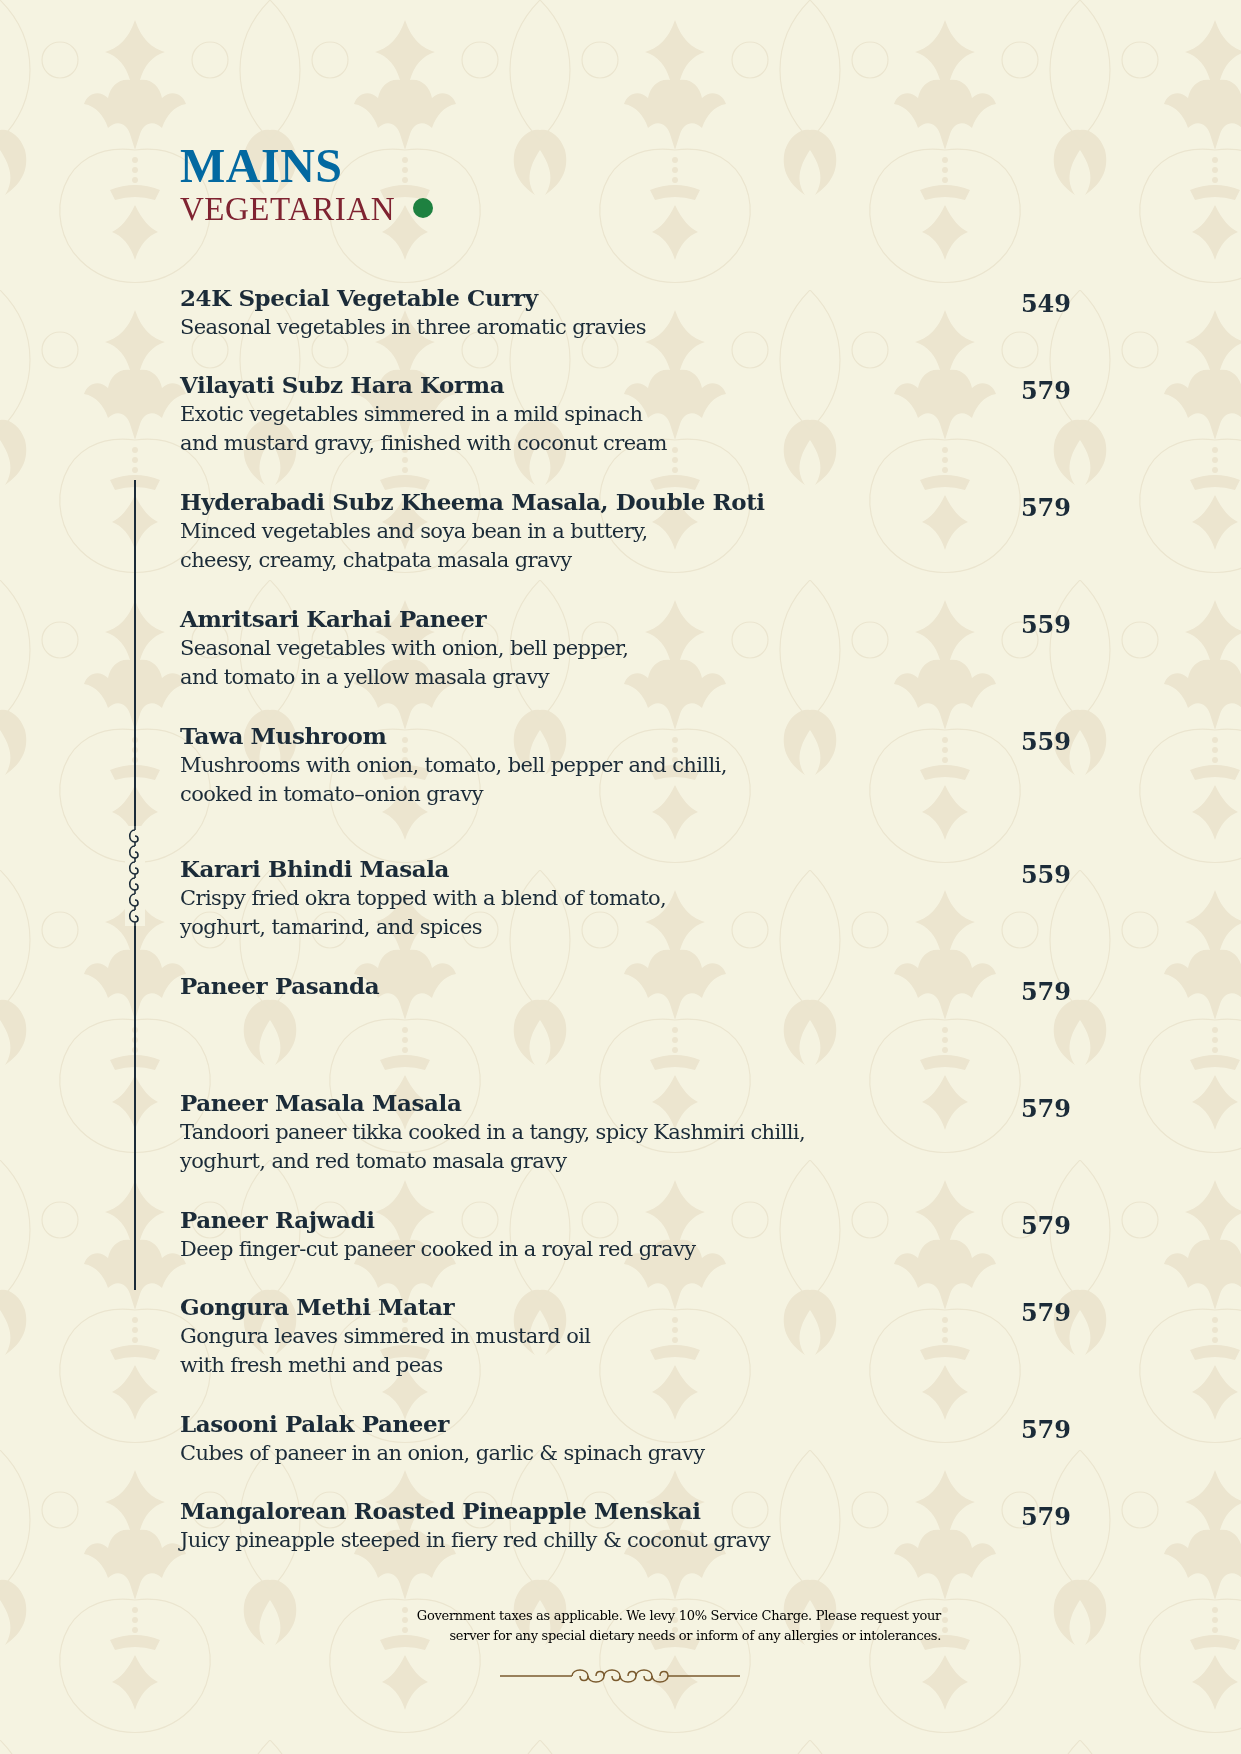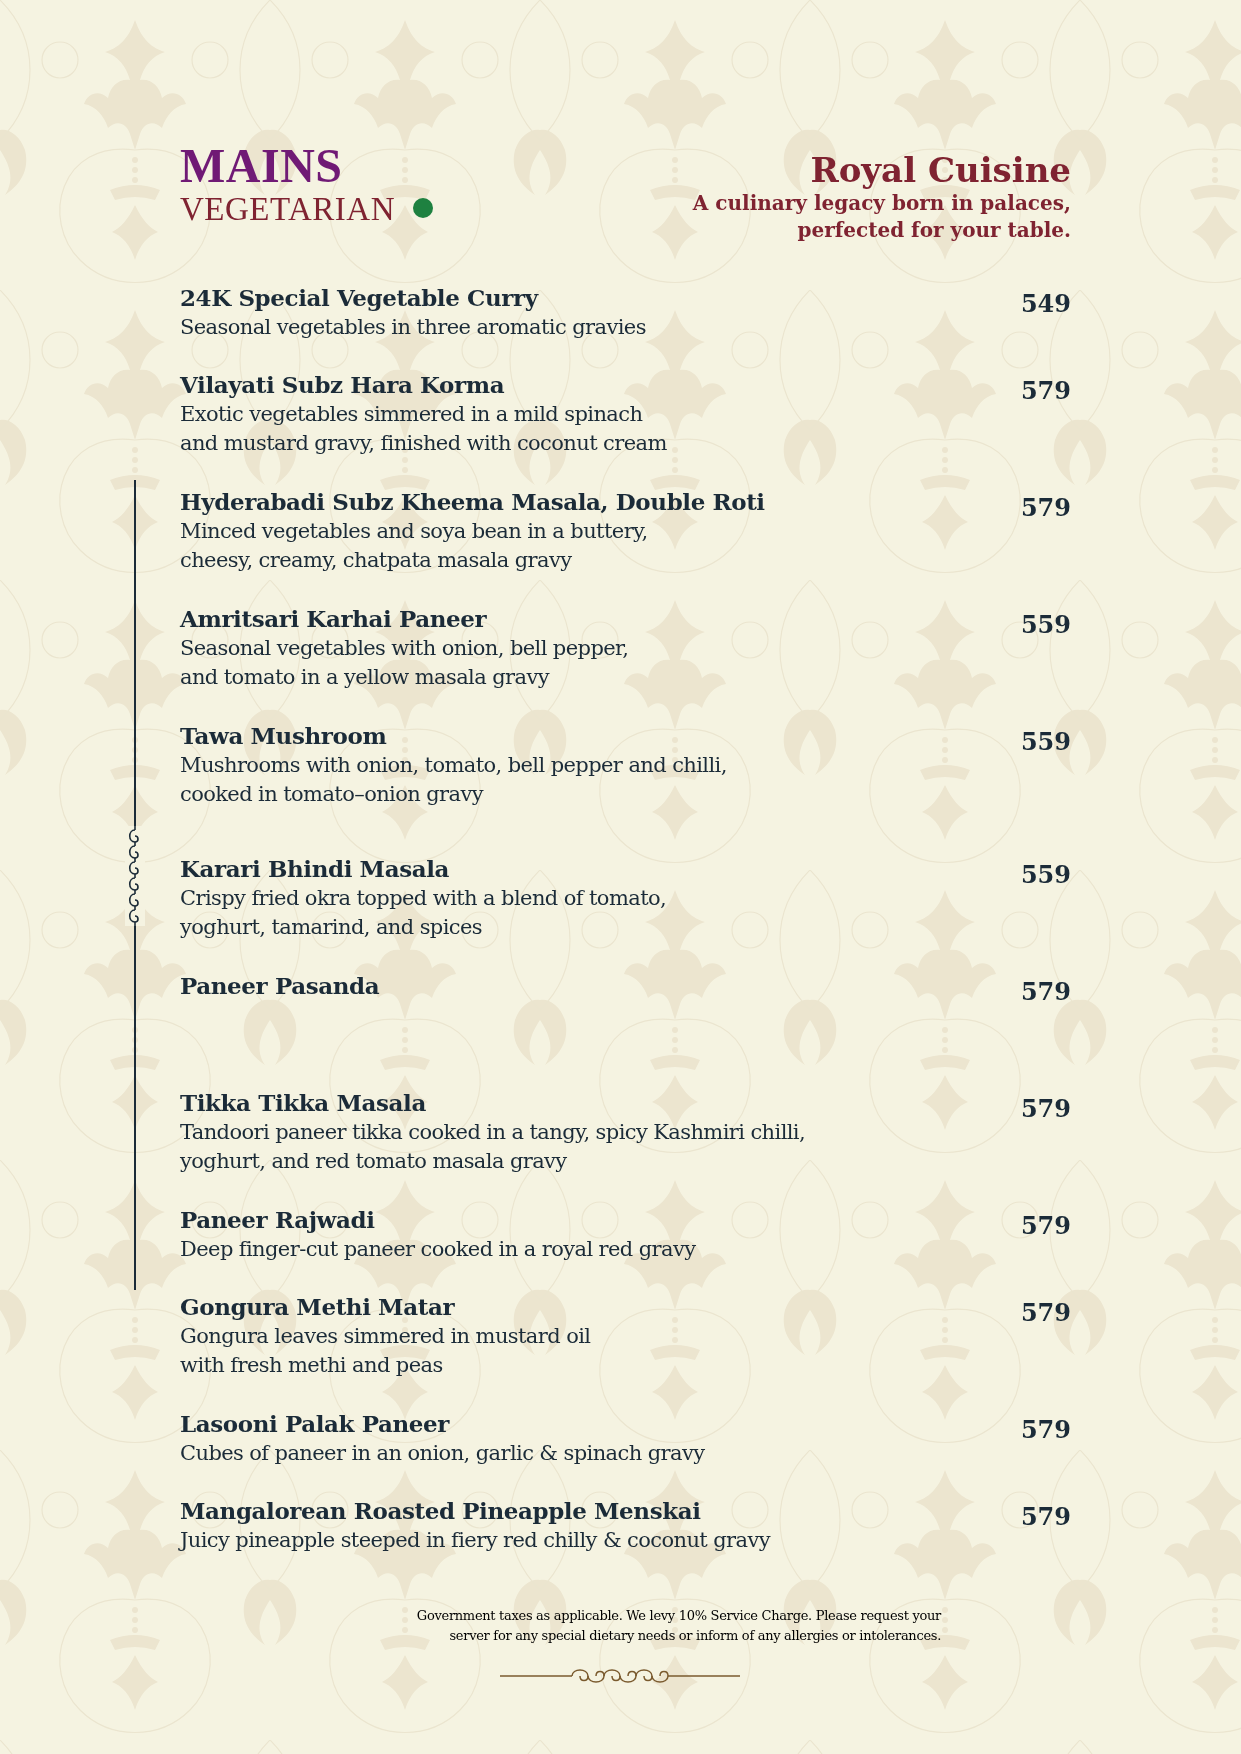"MAINS" .mains-title { color: #701a75 -> #0369a1 }
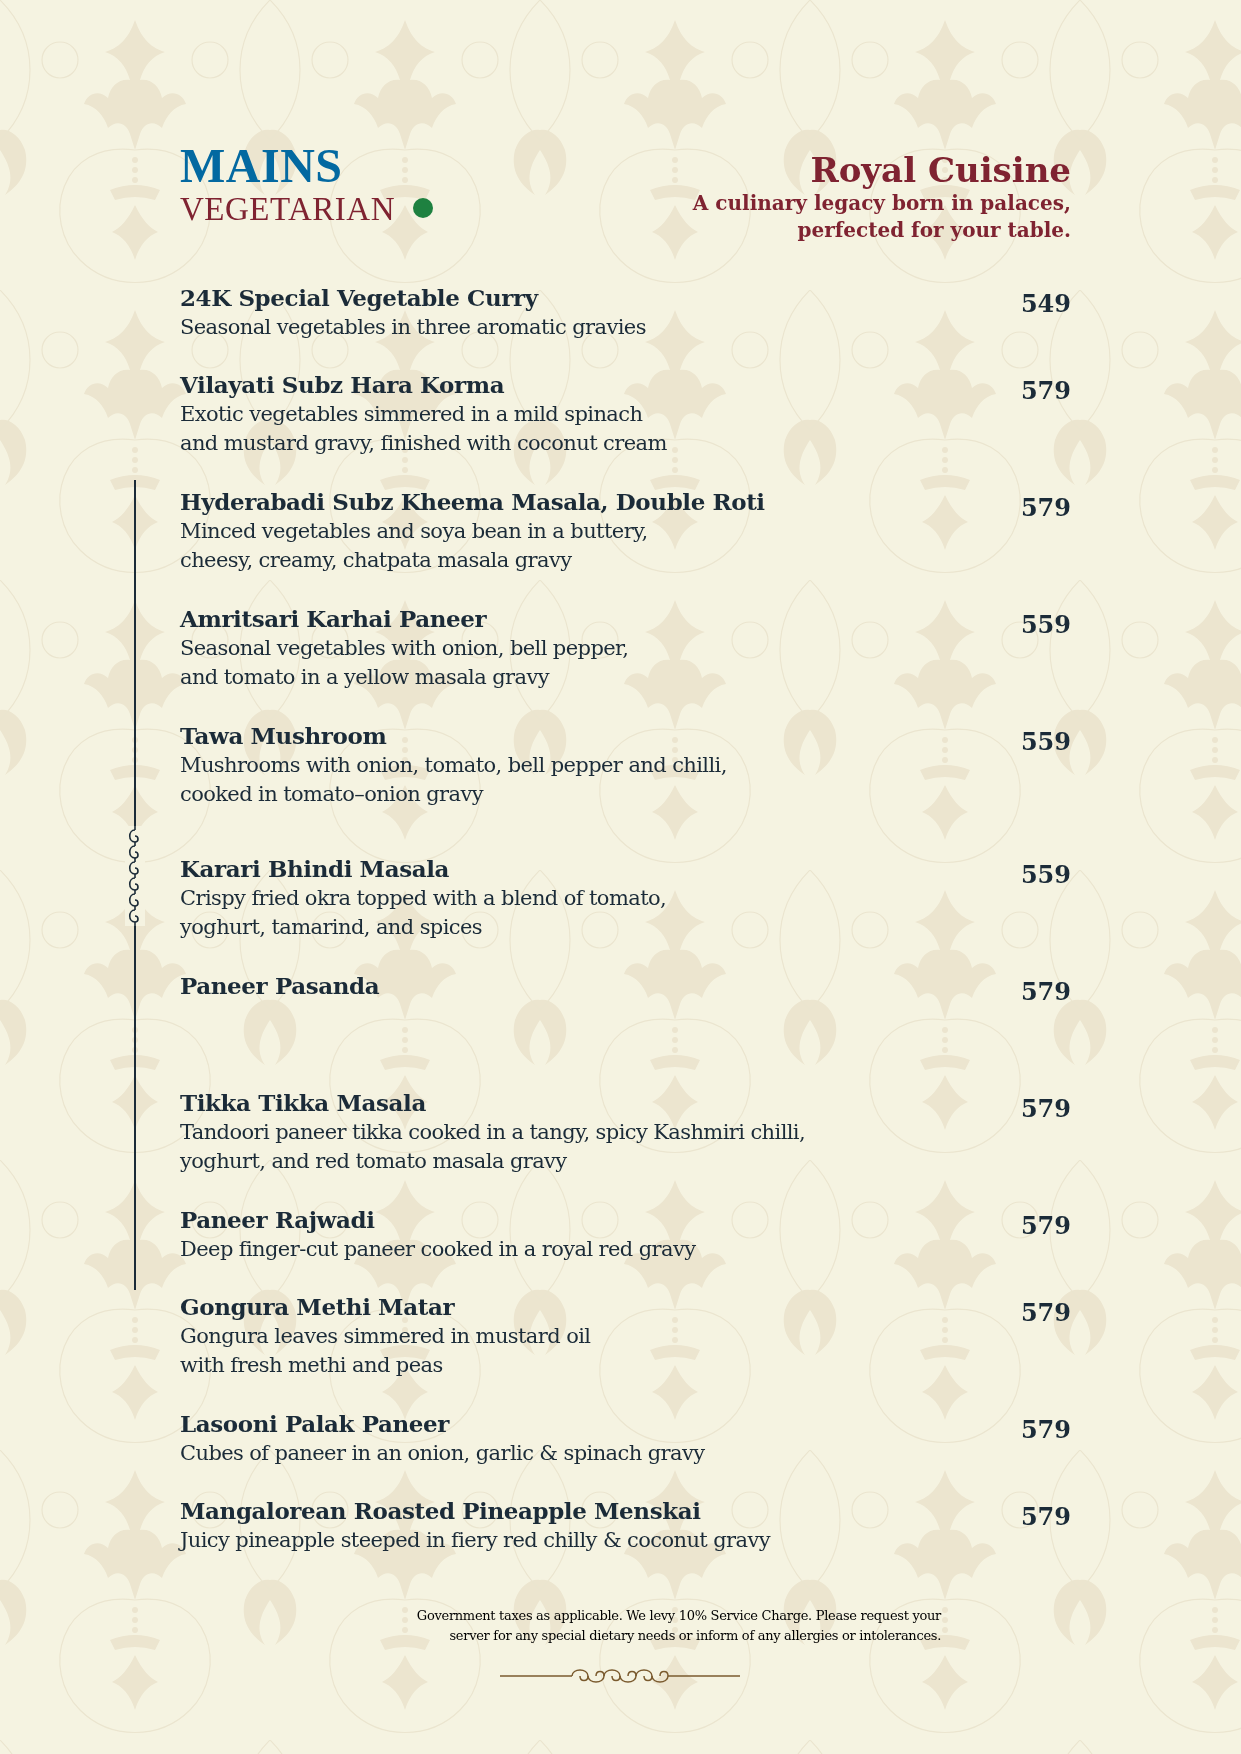"Royal Cuisine" div.header-right { html: <div> <div>Royal Cuisine</div> <div>A culinary legacy born in palaces,</div> <div>perfected for your table.</div> </div> -> none }
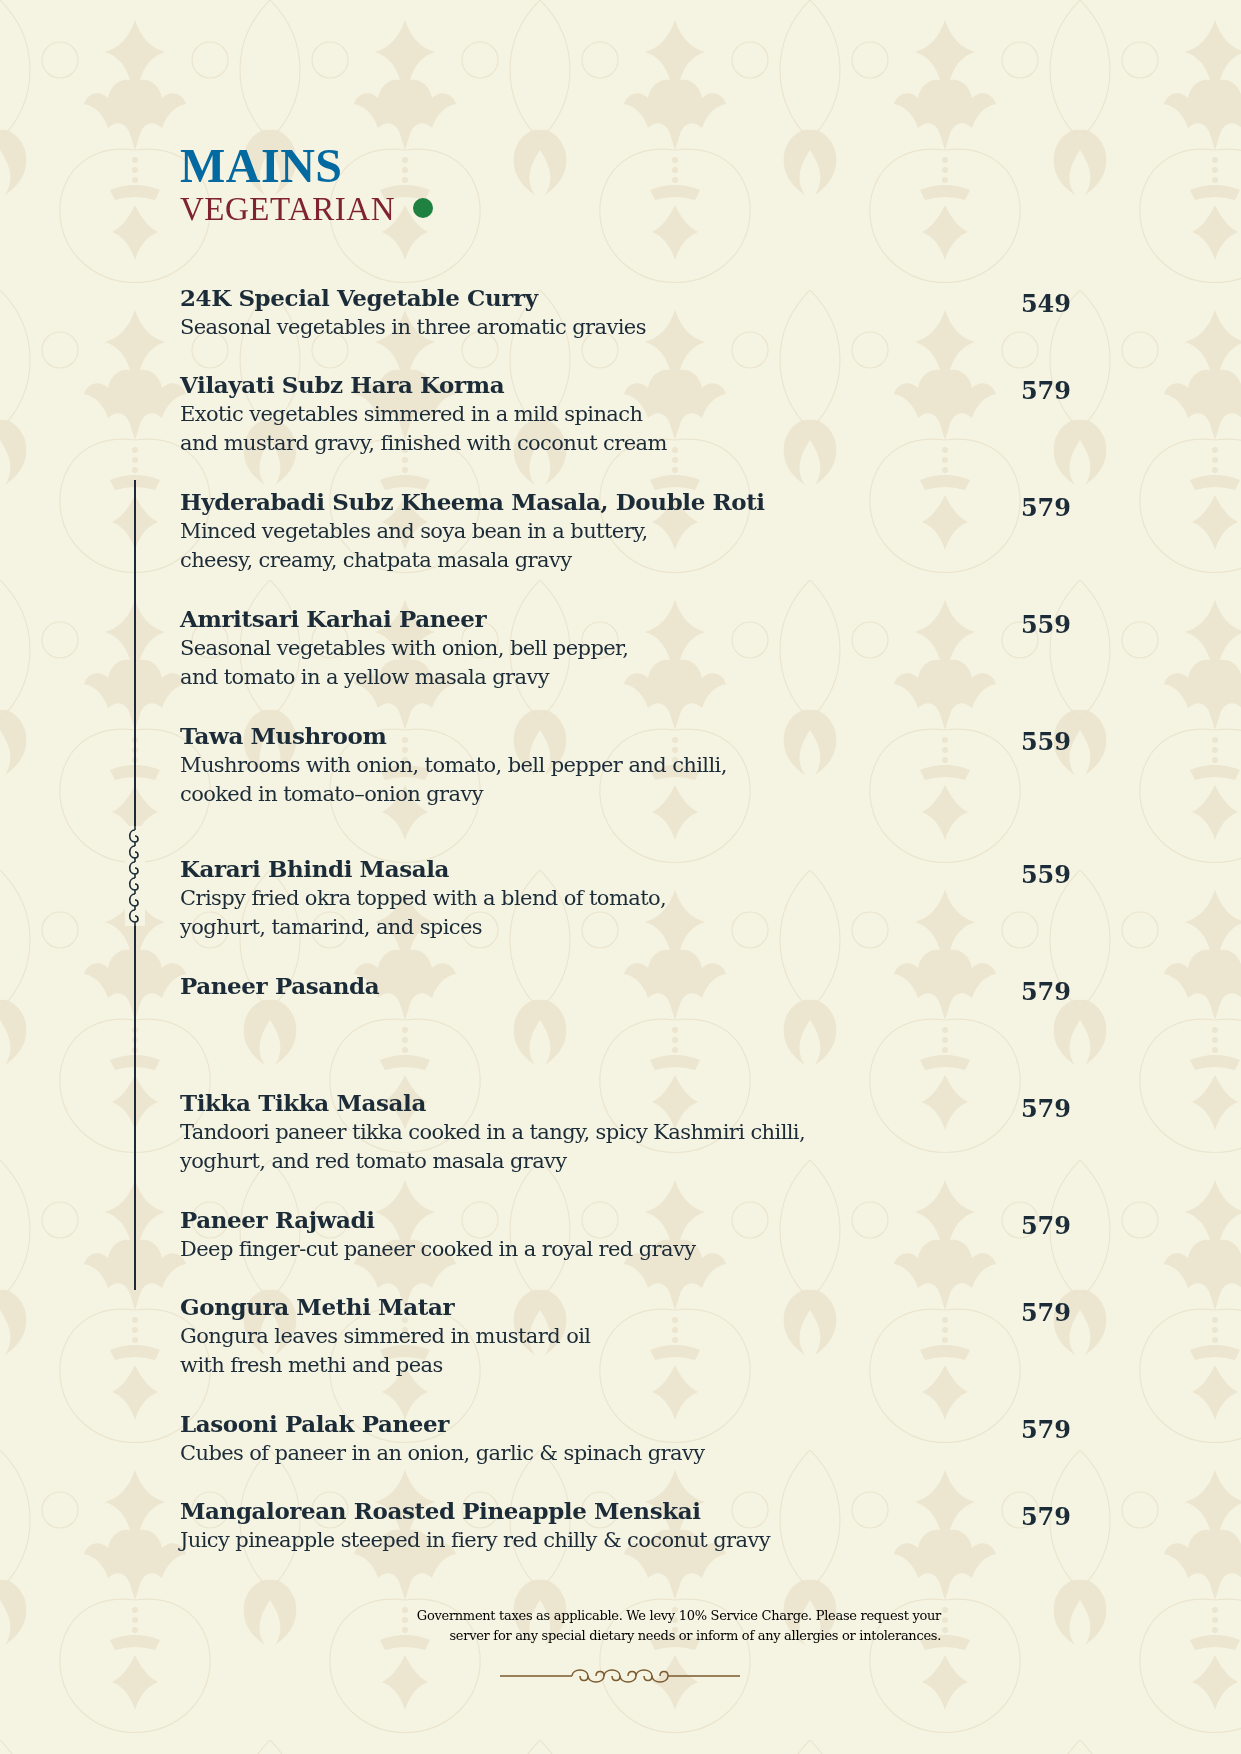"Tikka Tikka Masala" div.item-name { text: Tikka Tikka -> Paneer Masala }
